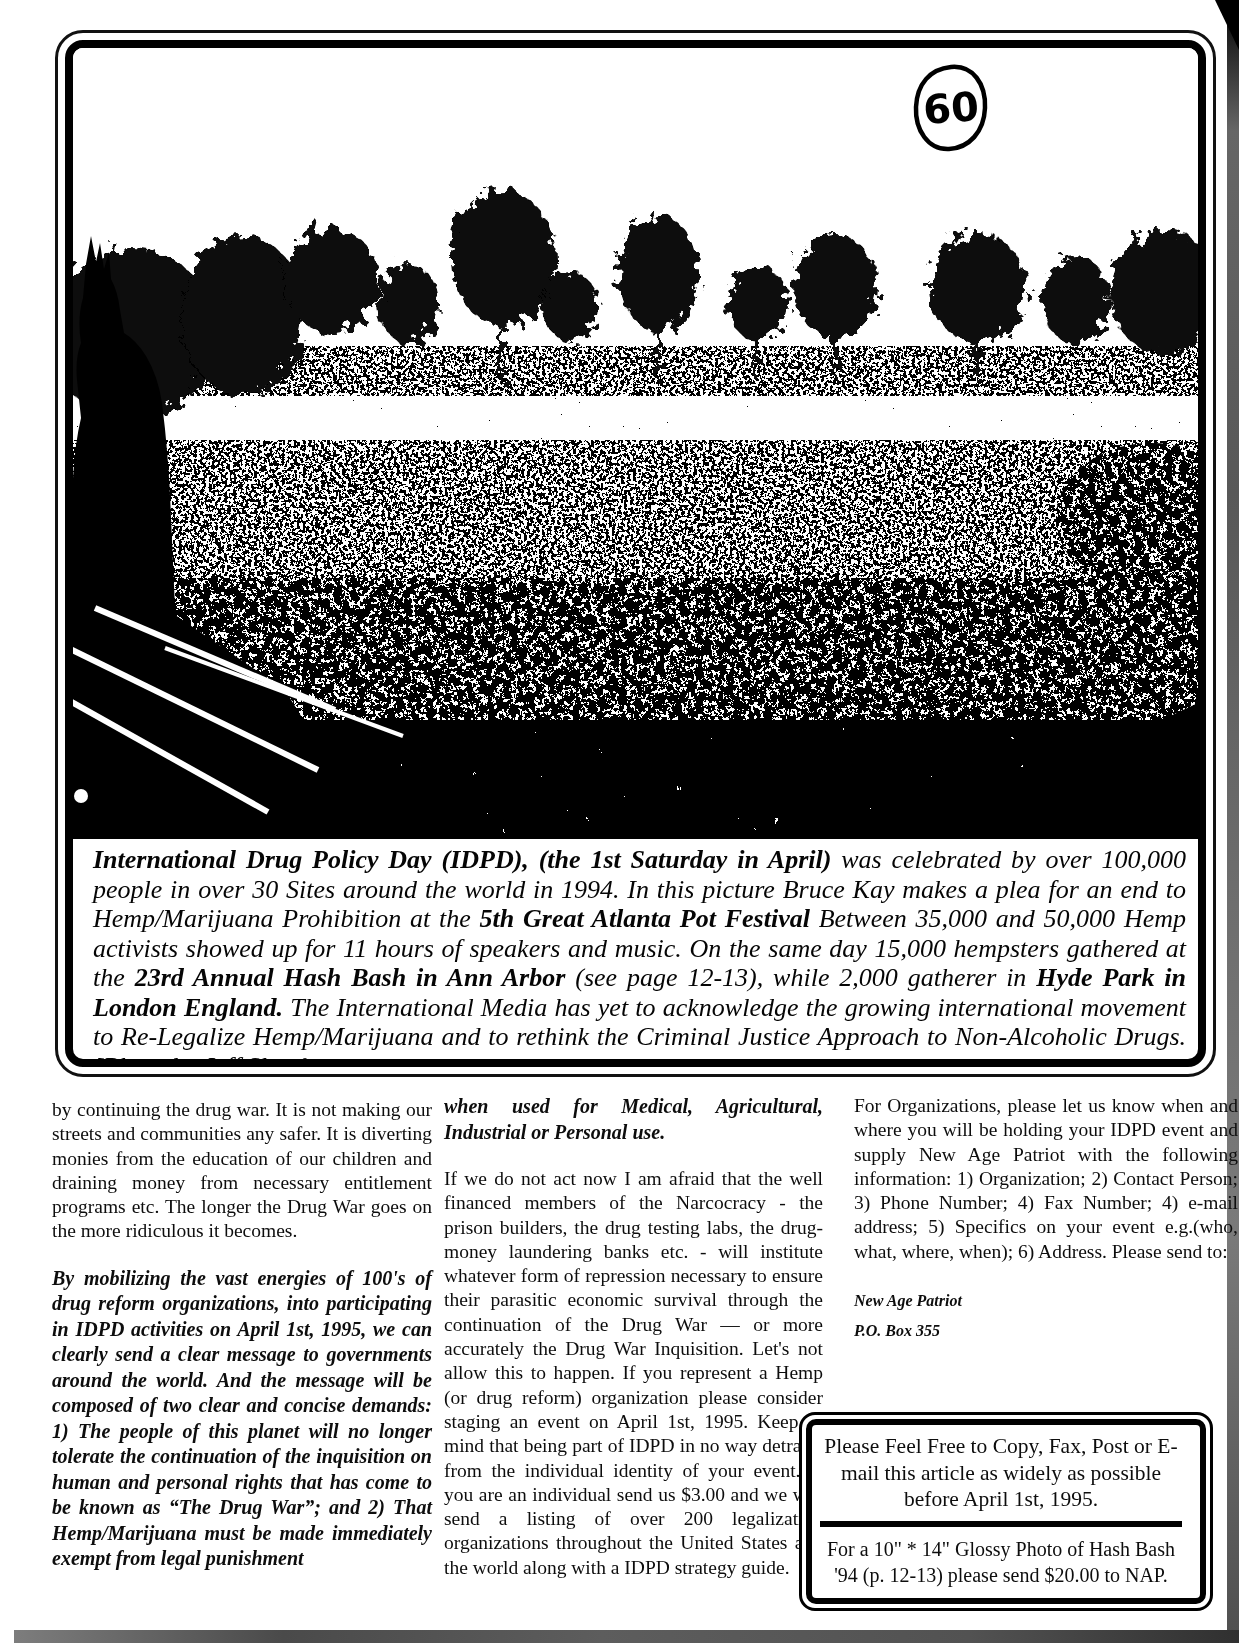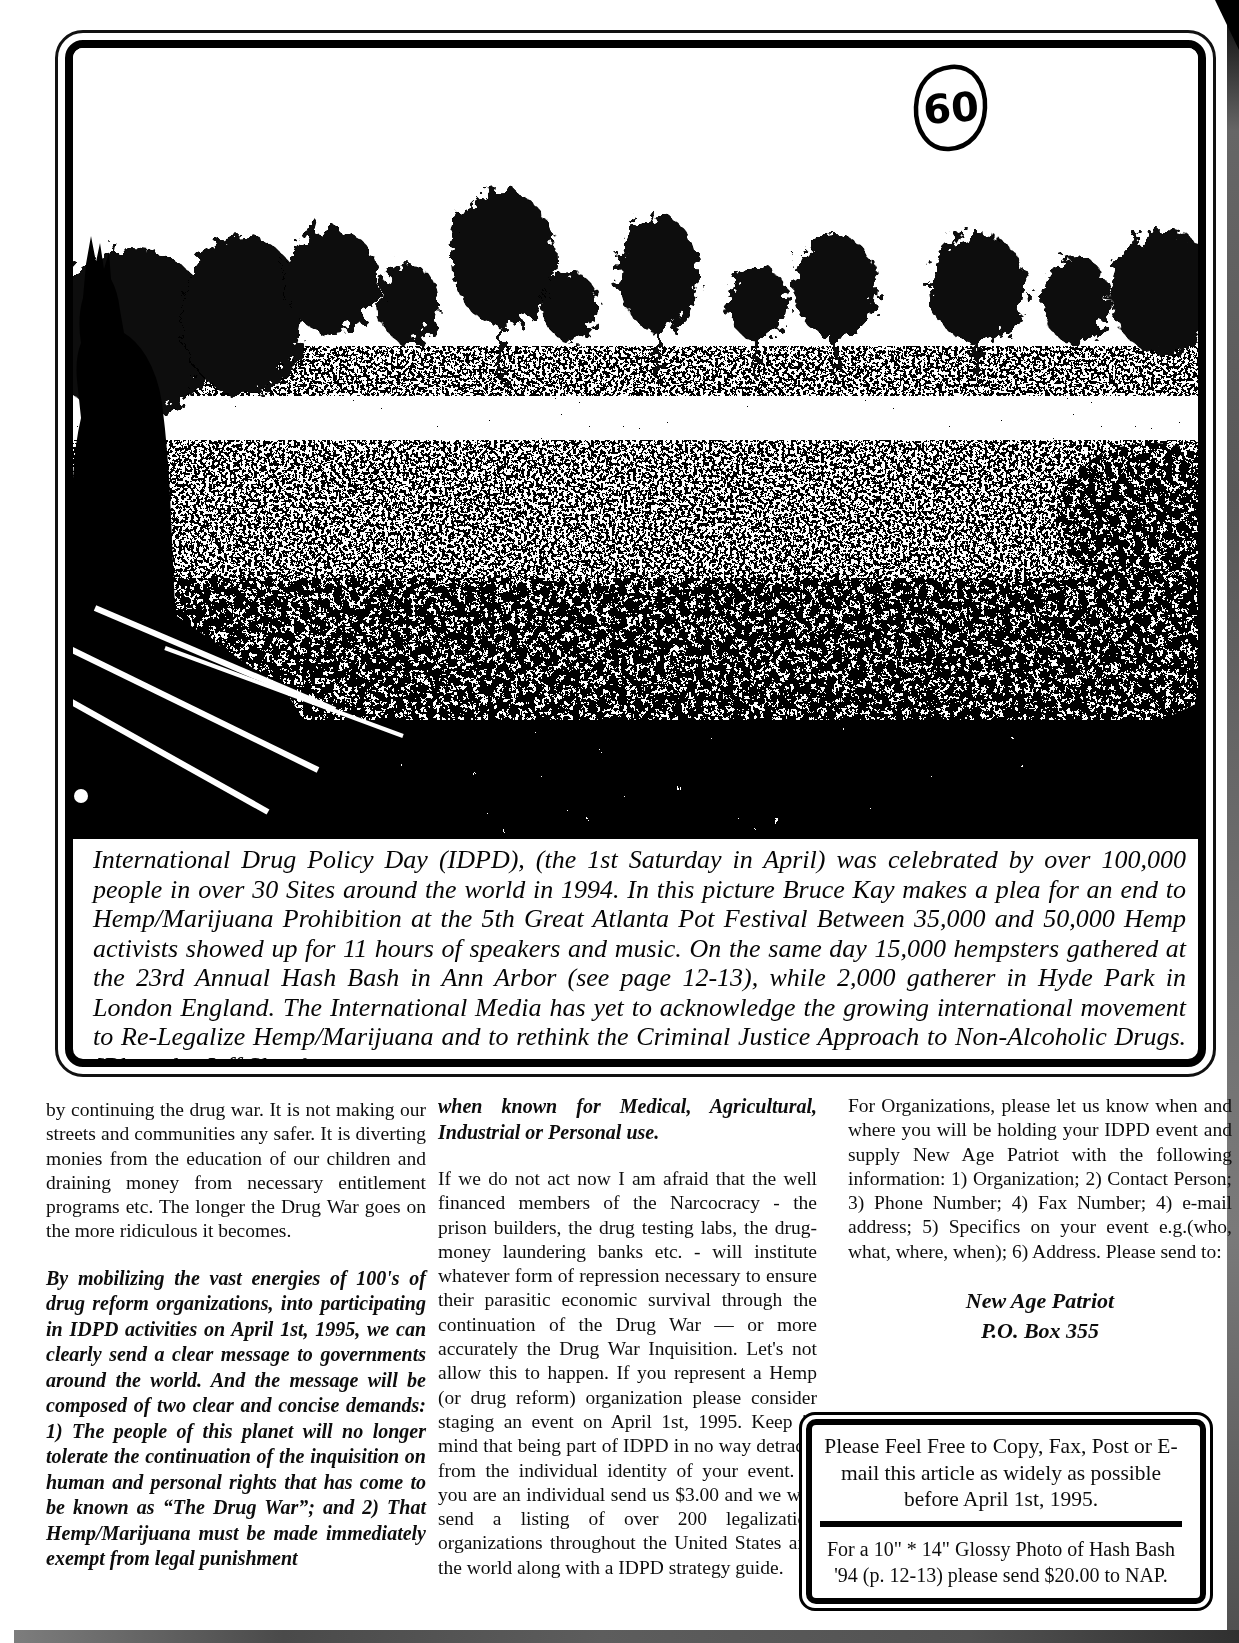"International Drug Policy Day (IDPD)," .caption .seg-b { font-weight: normal -> bold }
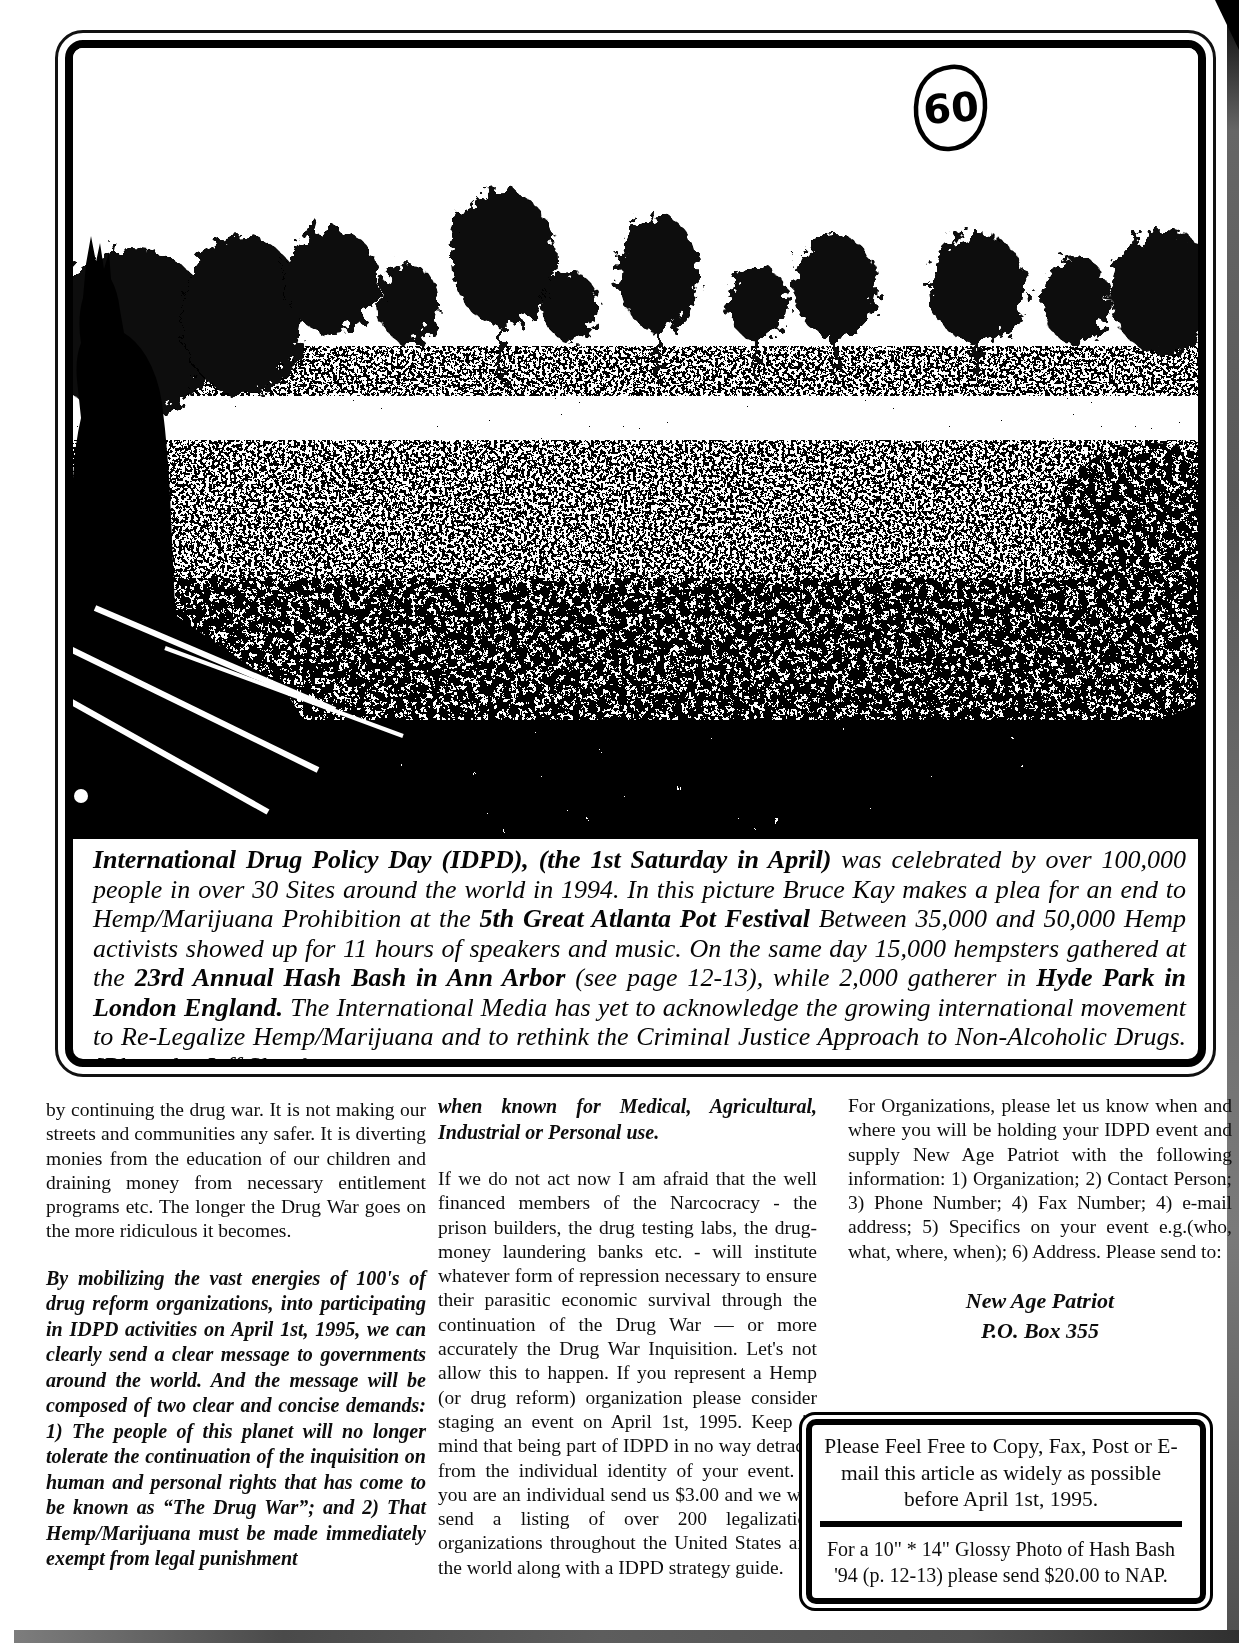"by continuing the drug war." .col { margin-left: none -> 6px }
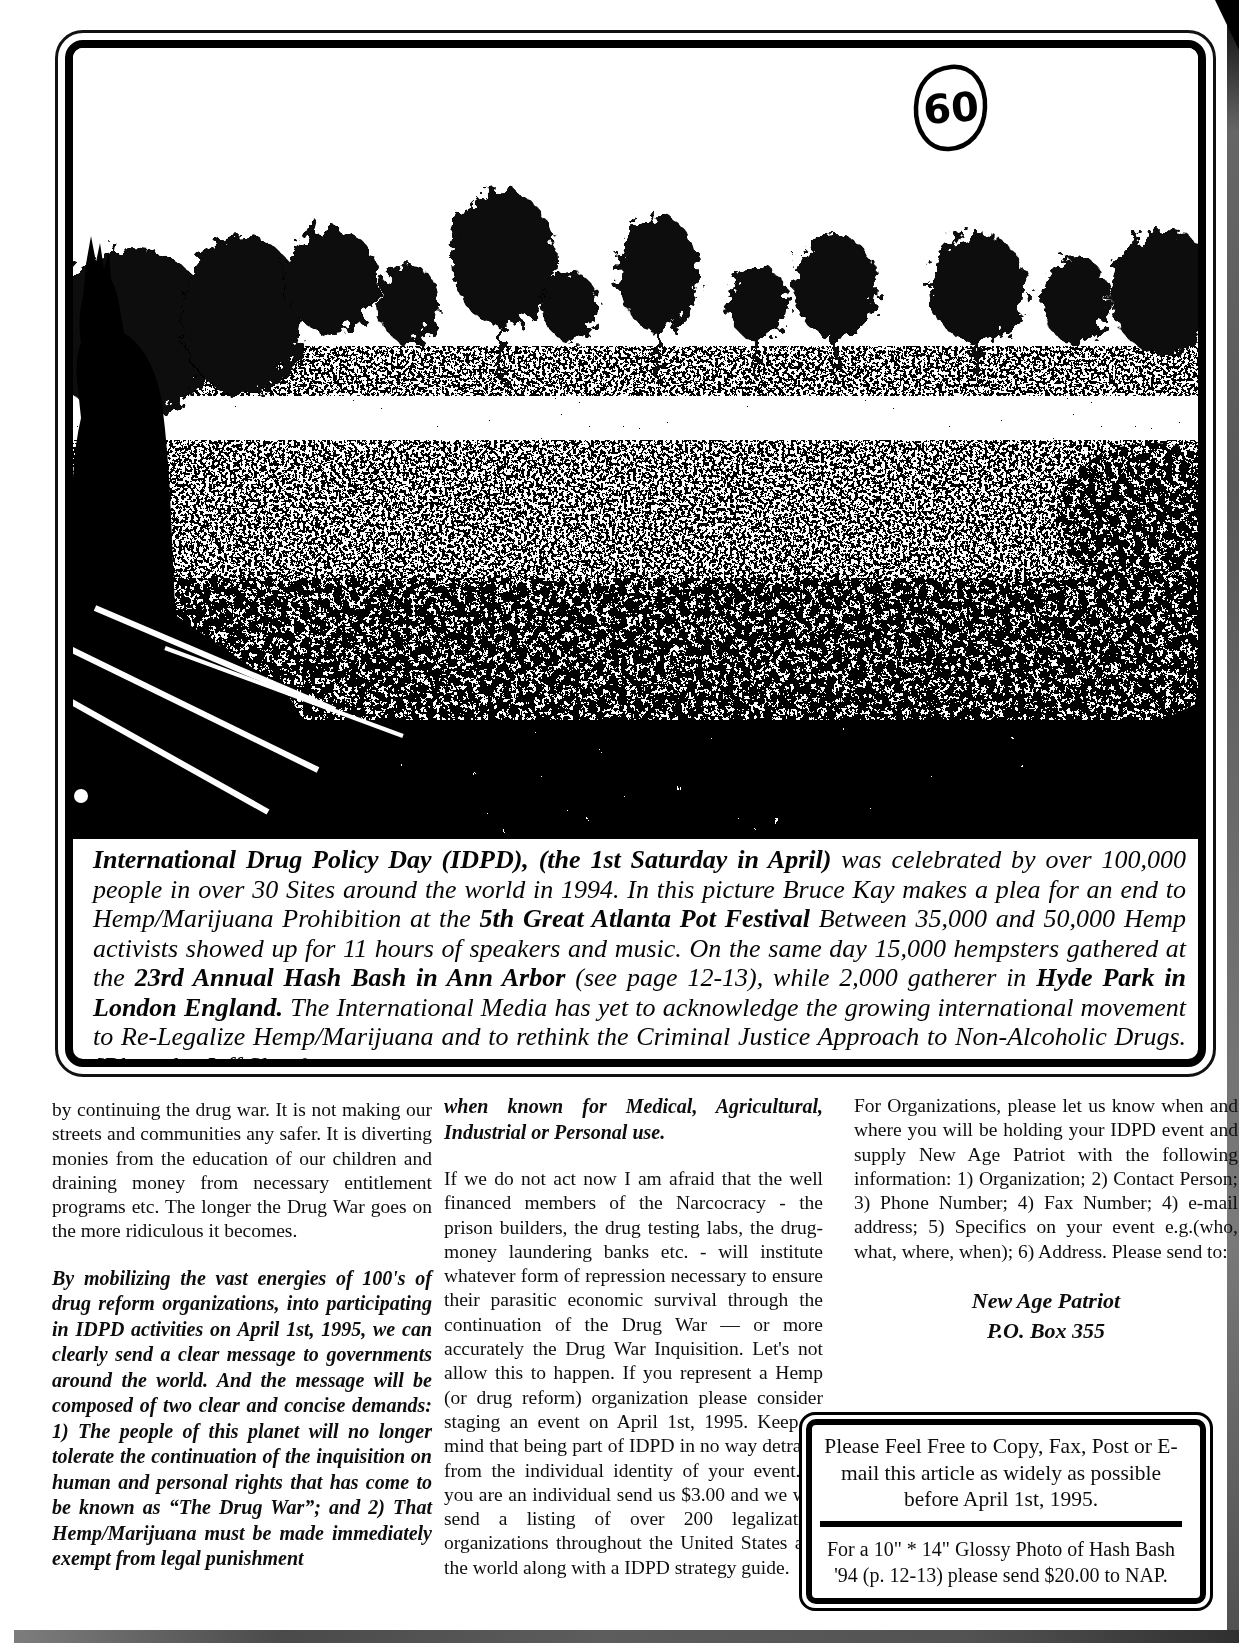"when known for Medical, Agricultural," p.bi { text: known -> used }
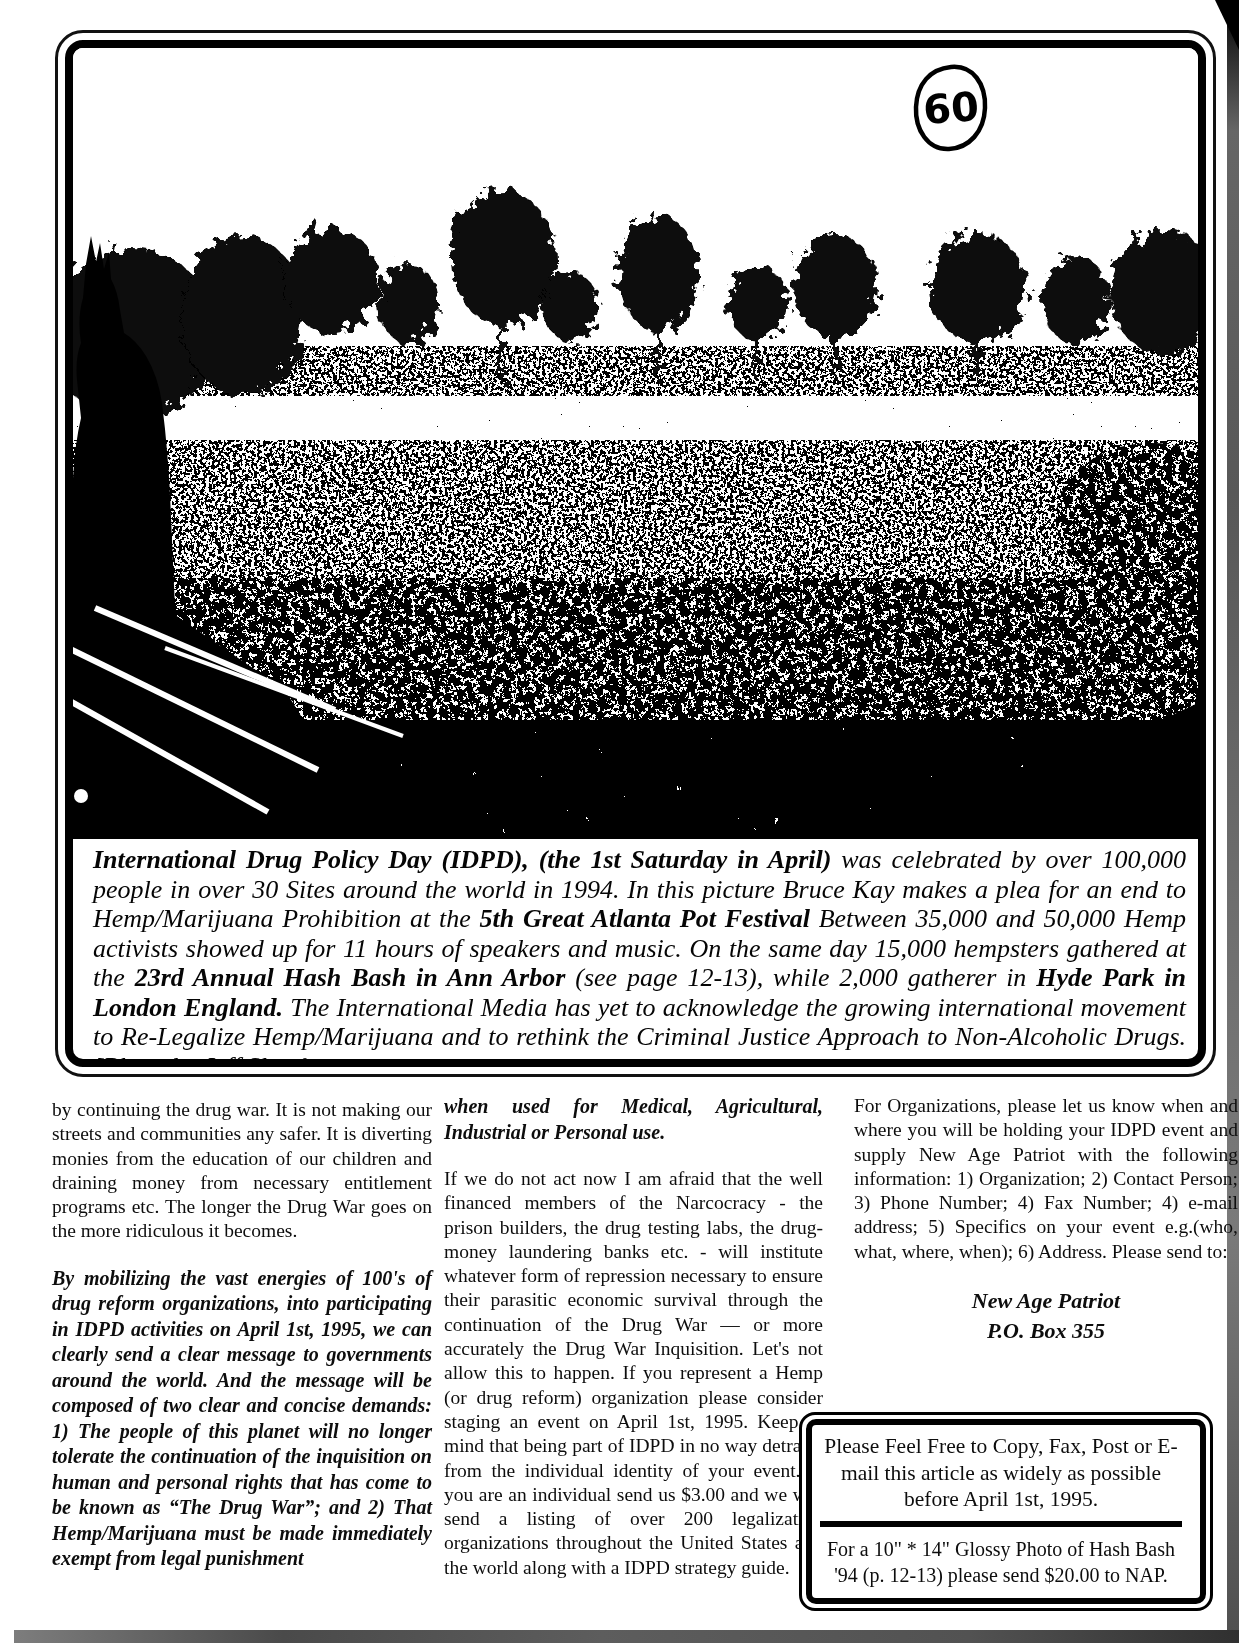"New Age Patriot" .address { font-size: 22px -> 16px; text-align: center -> none }
